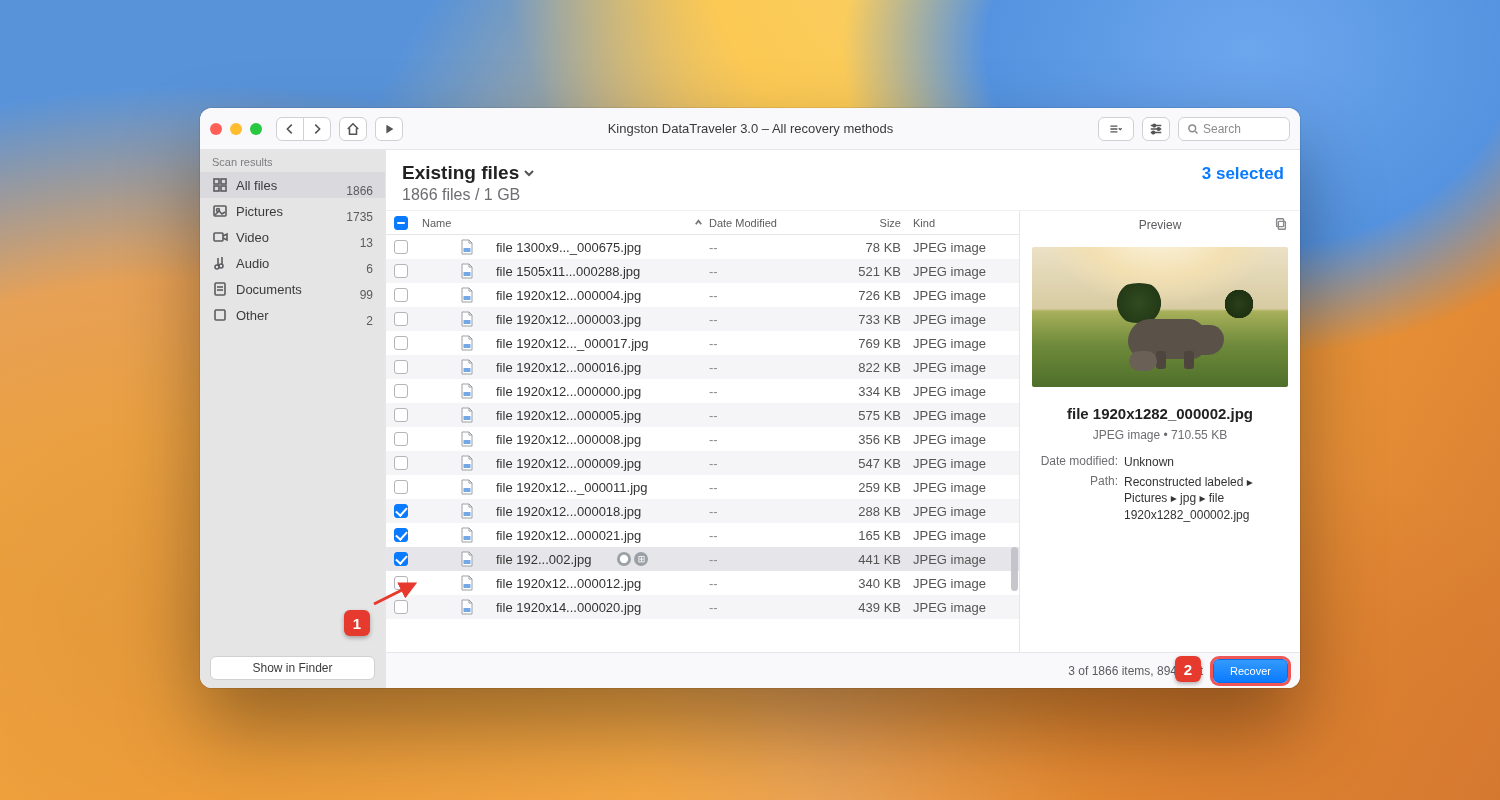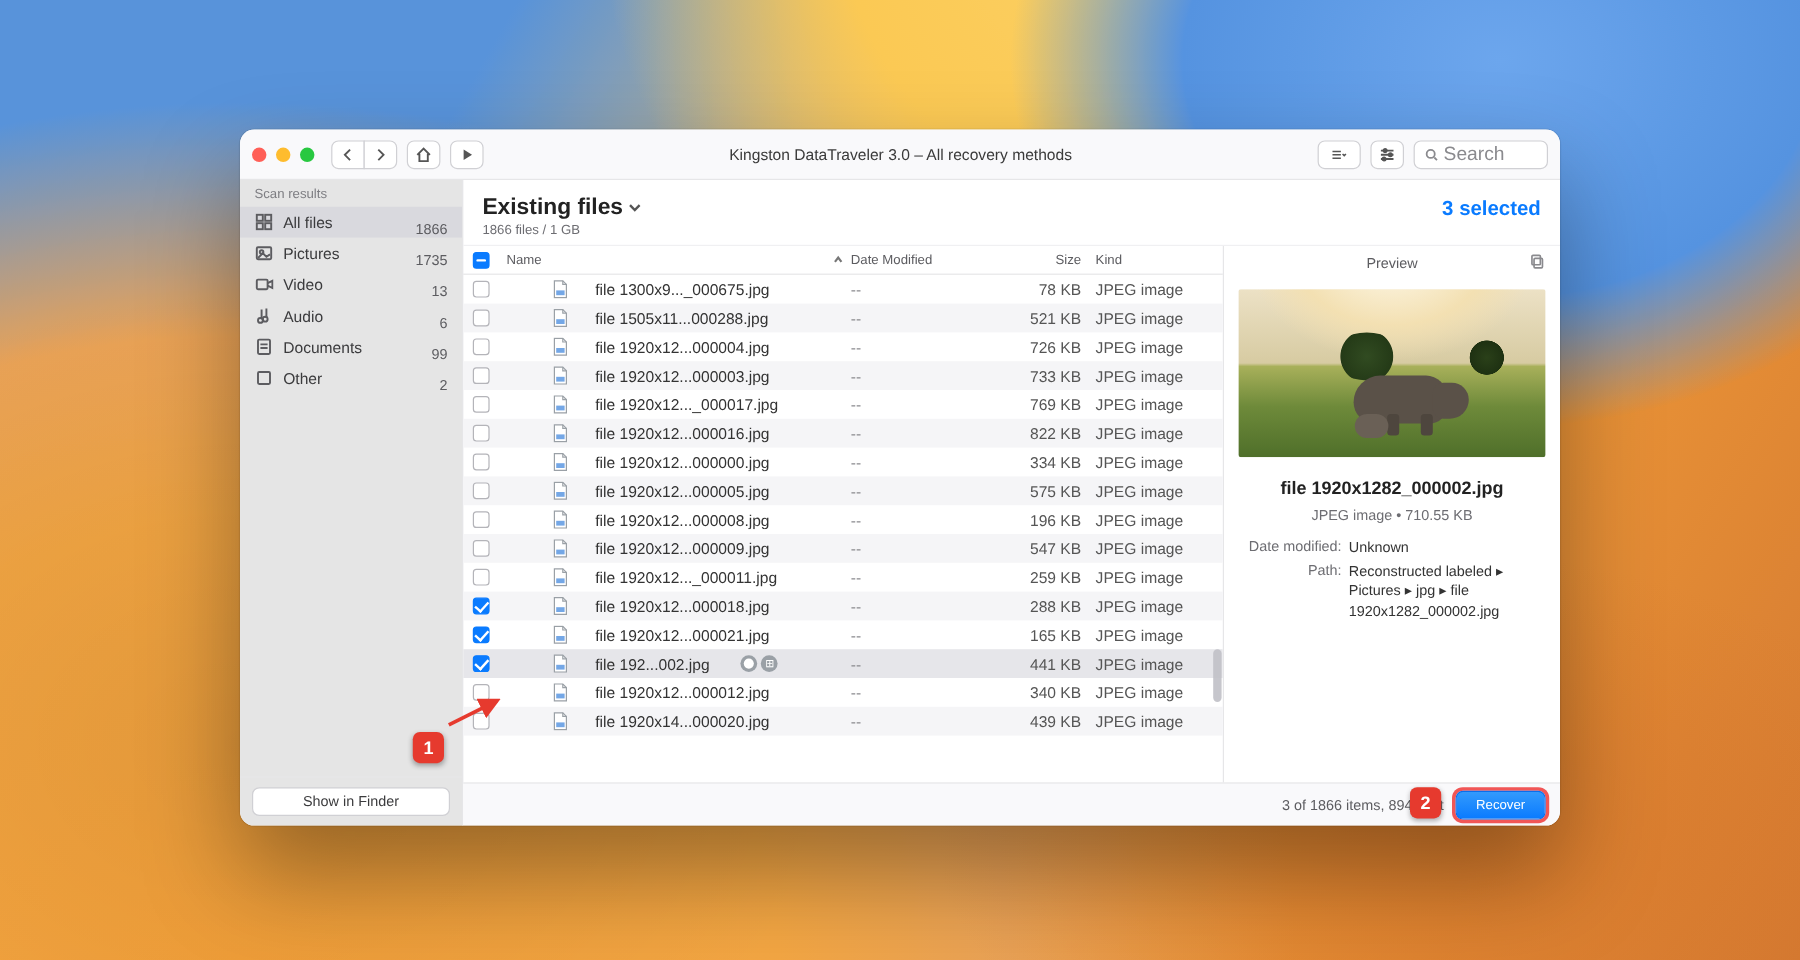"Search" .search-box { font-size: 16px -> 12px }
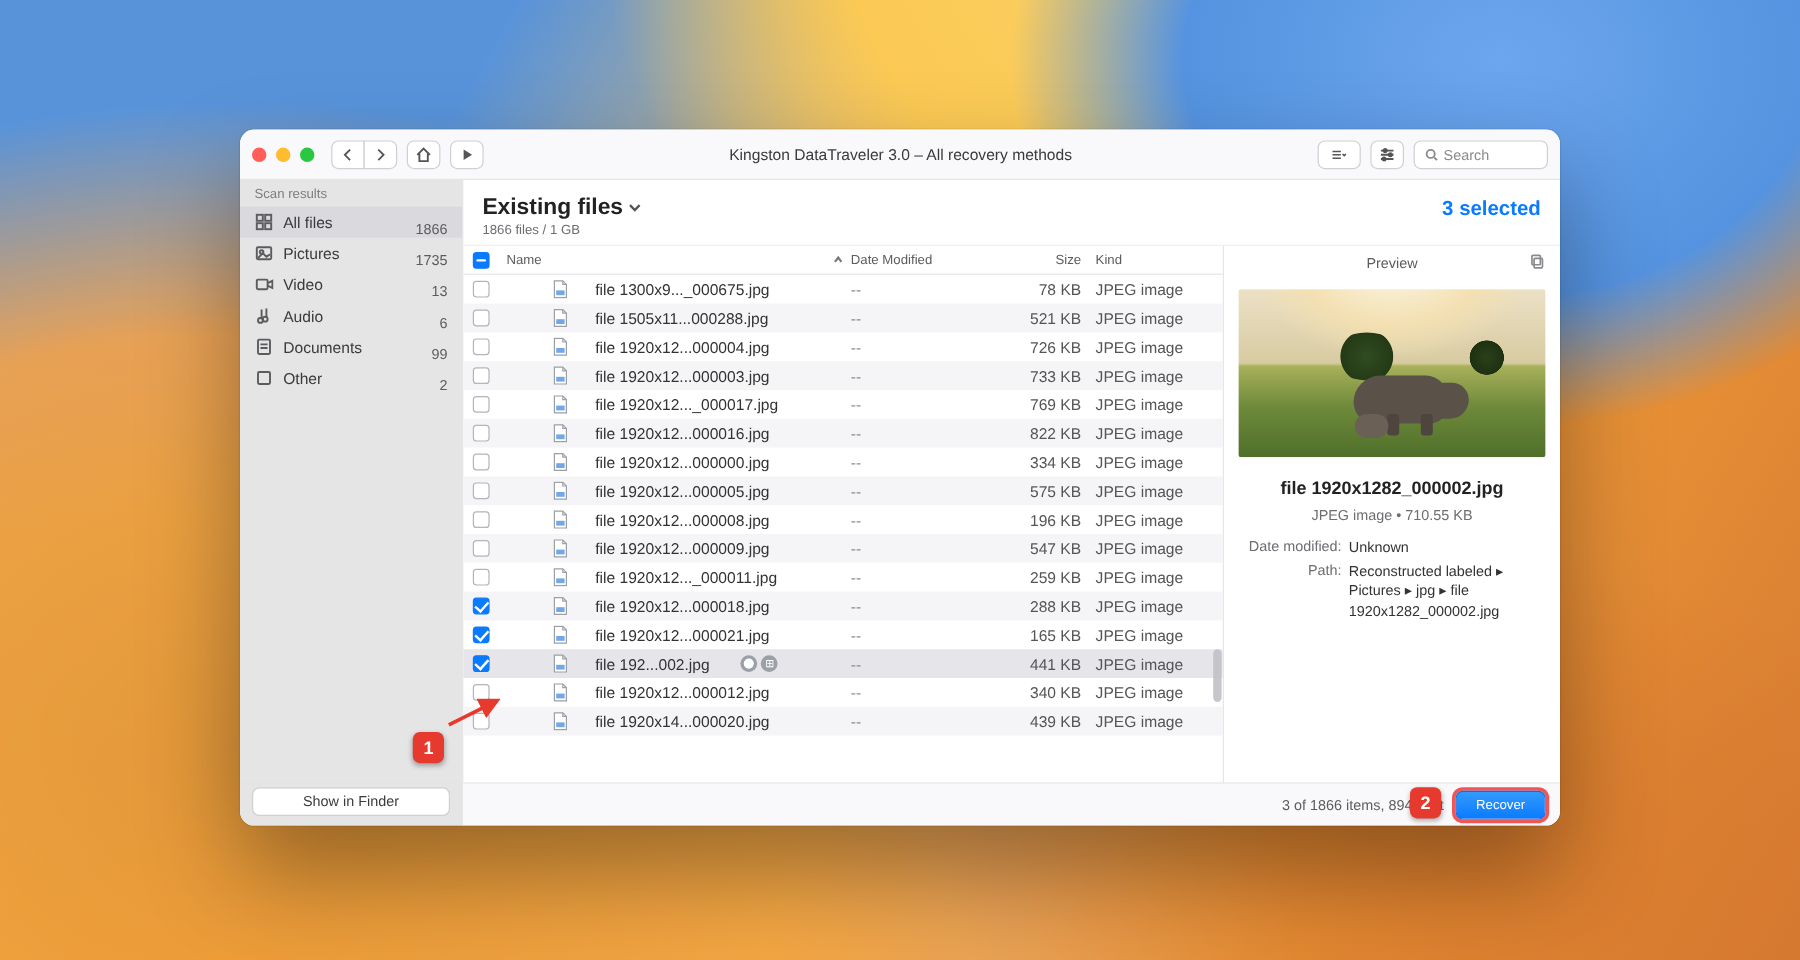"1866 files / 1 GB" .mh-left .mh-sub { font-size: 11px -> 16px }
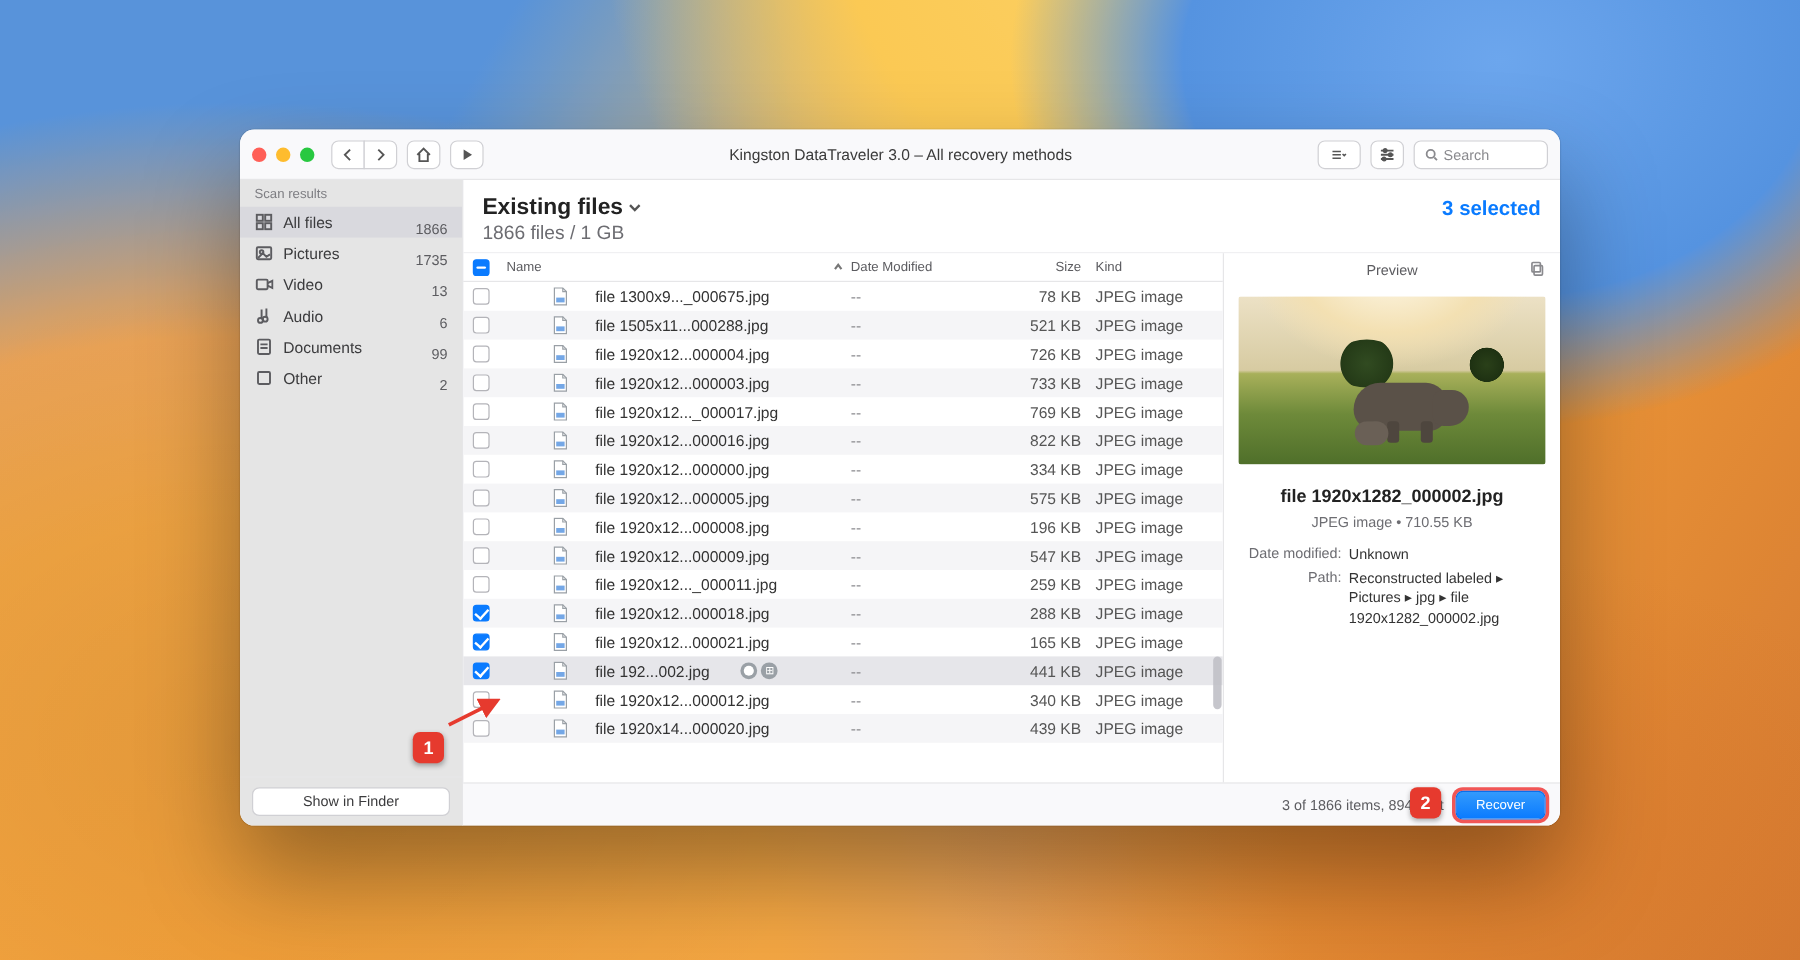"196 KB" div.c-size { text: 196 -> 356 }
